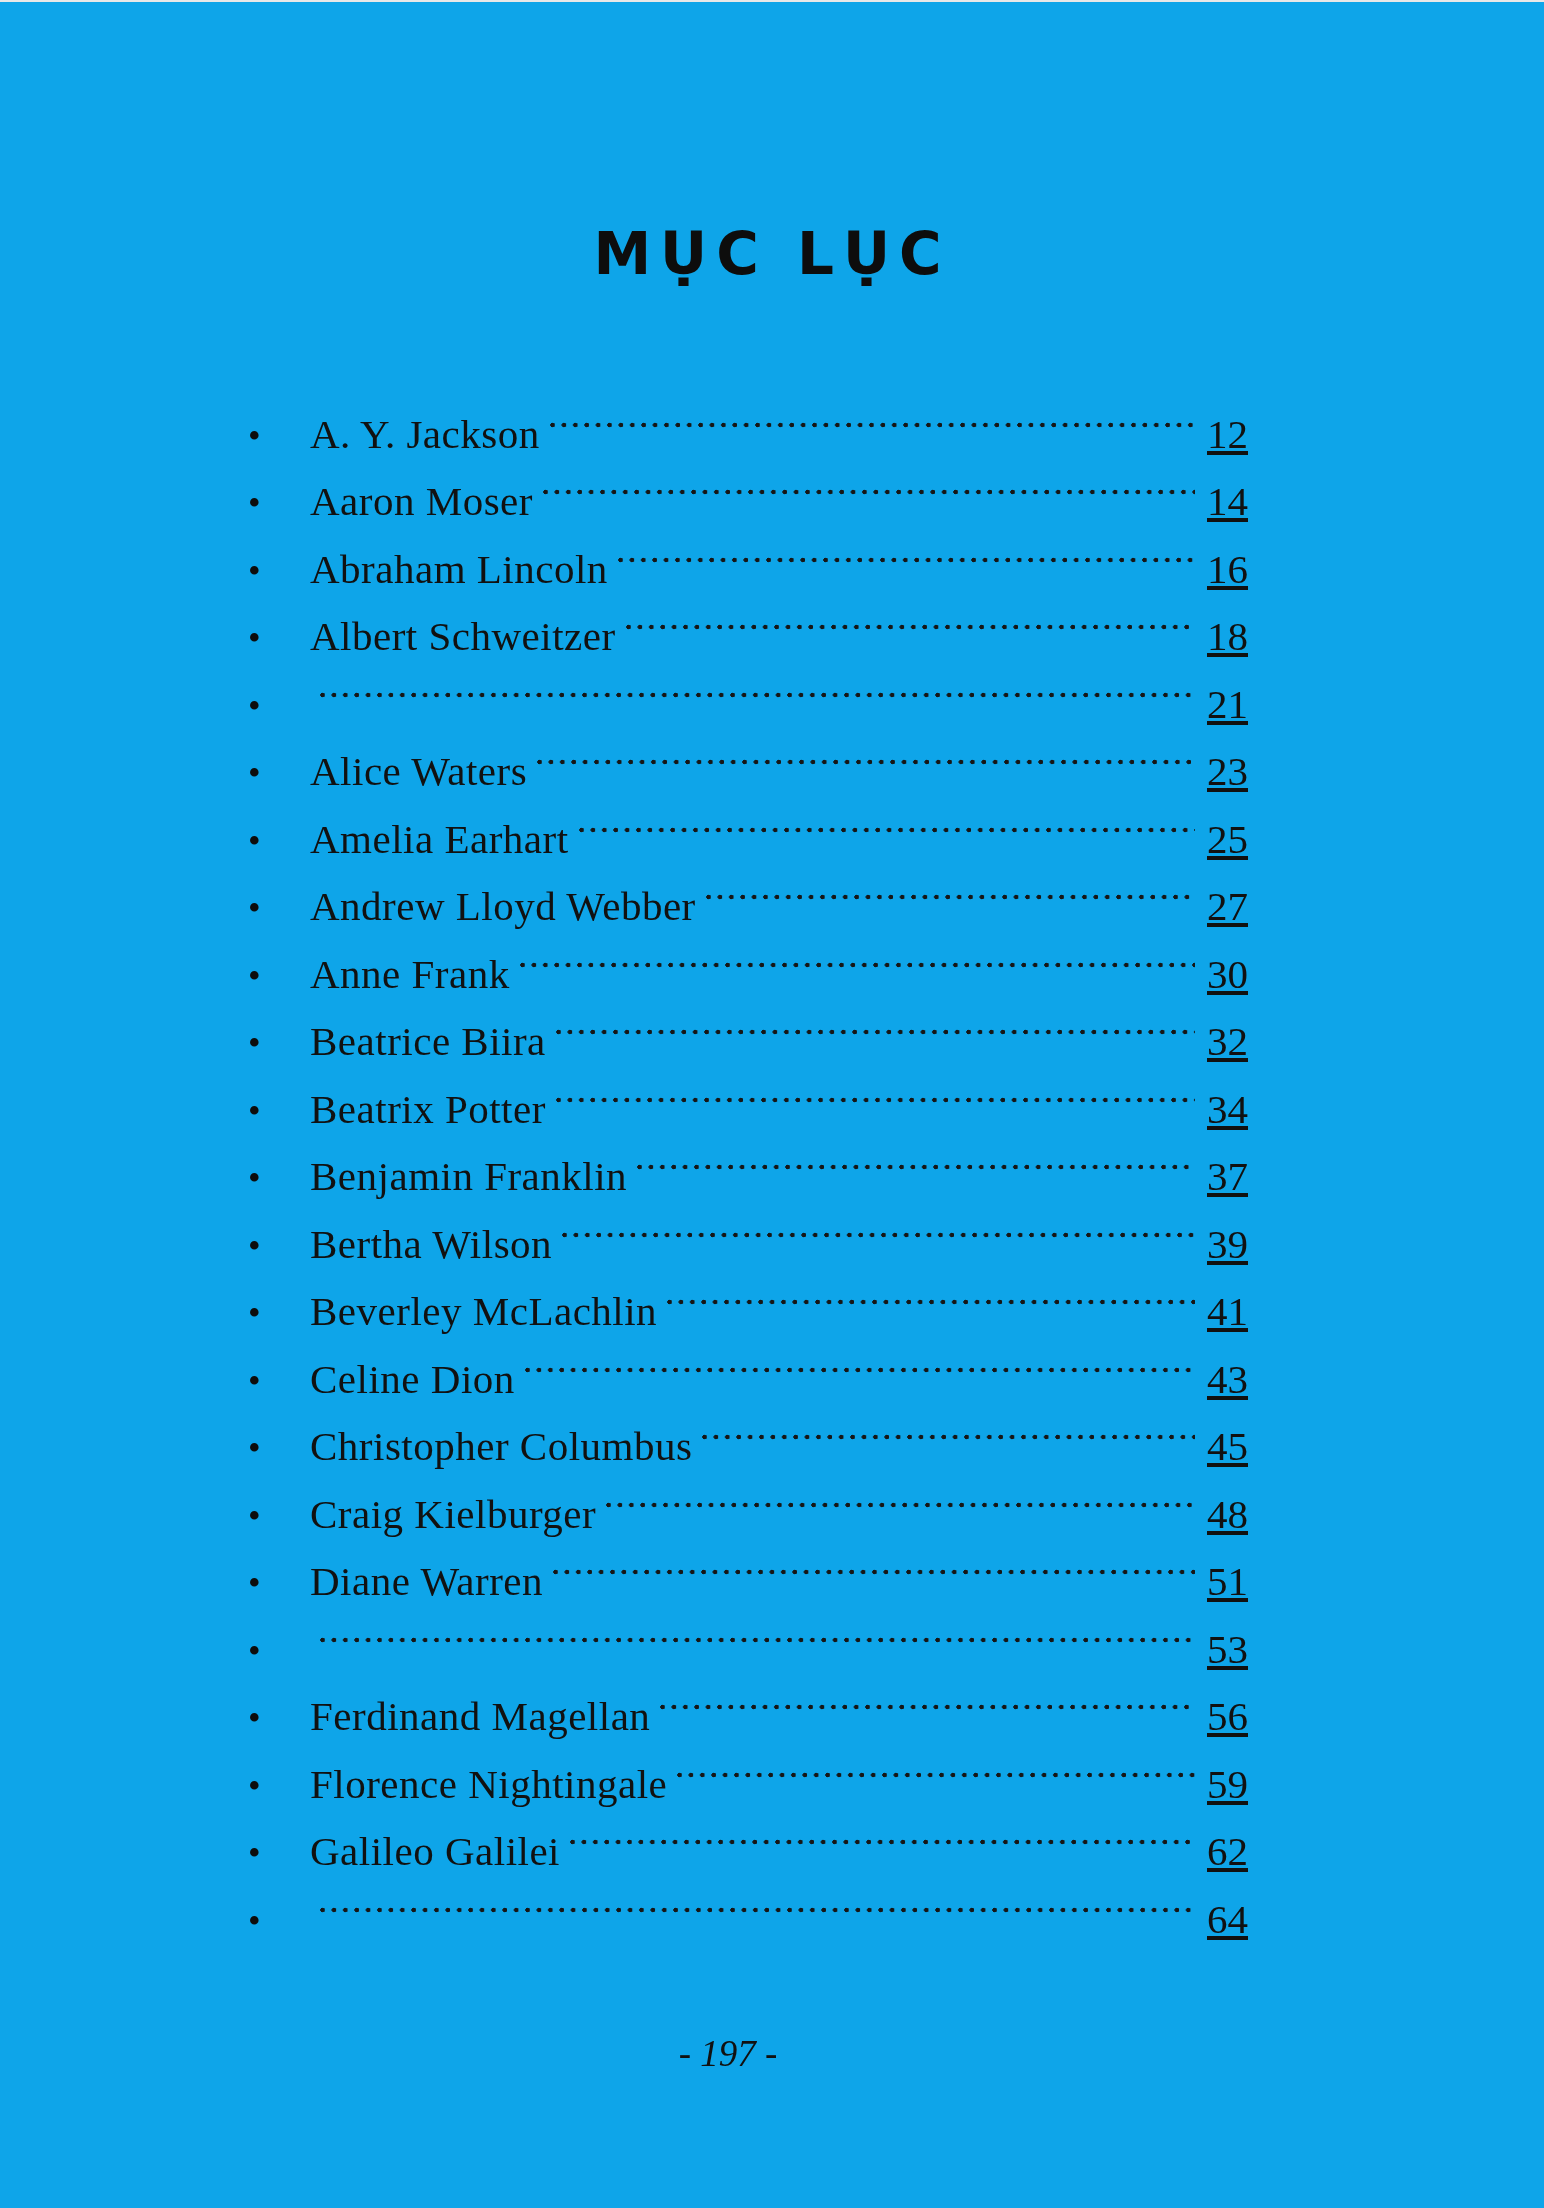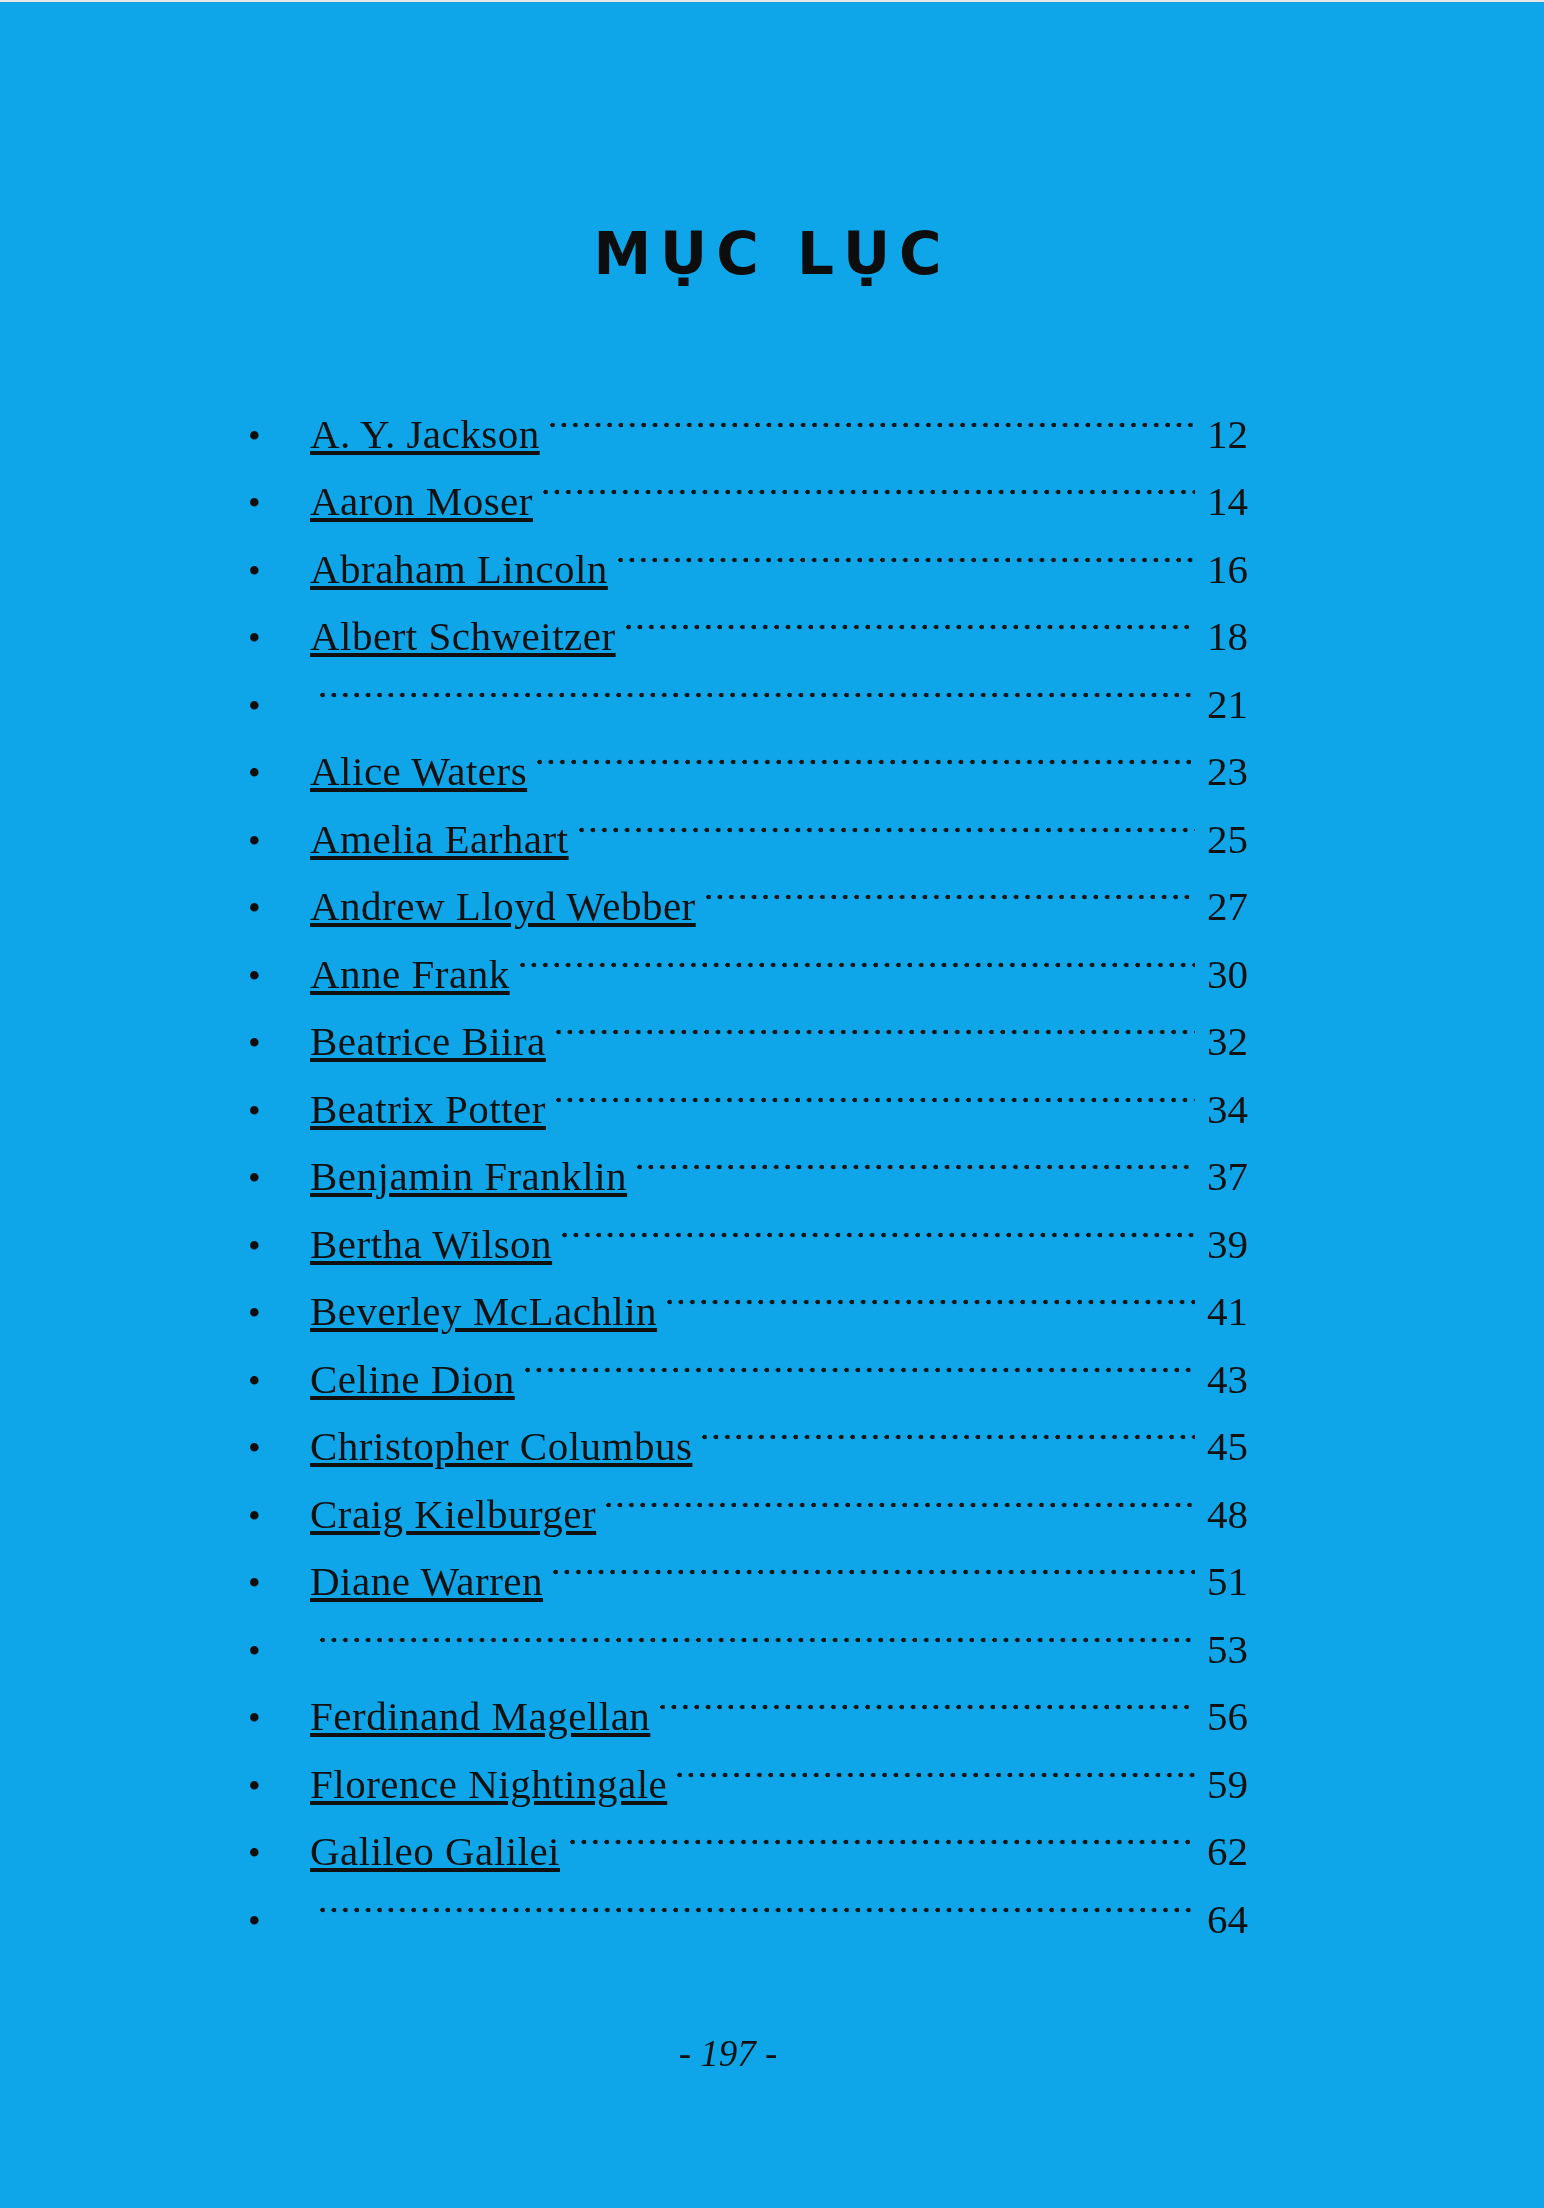"A. Y. Jackson" .name { text-decoration: underline -> none }
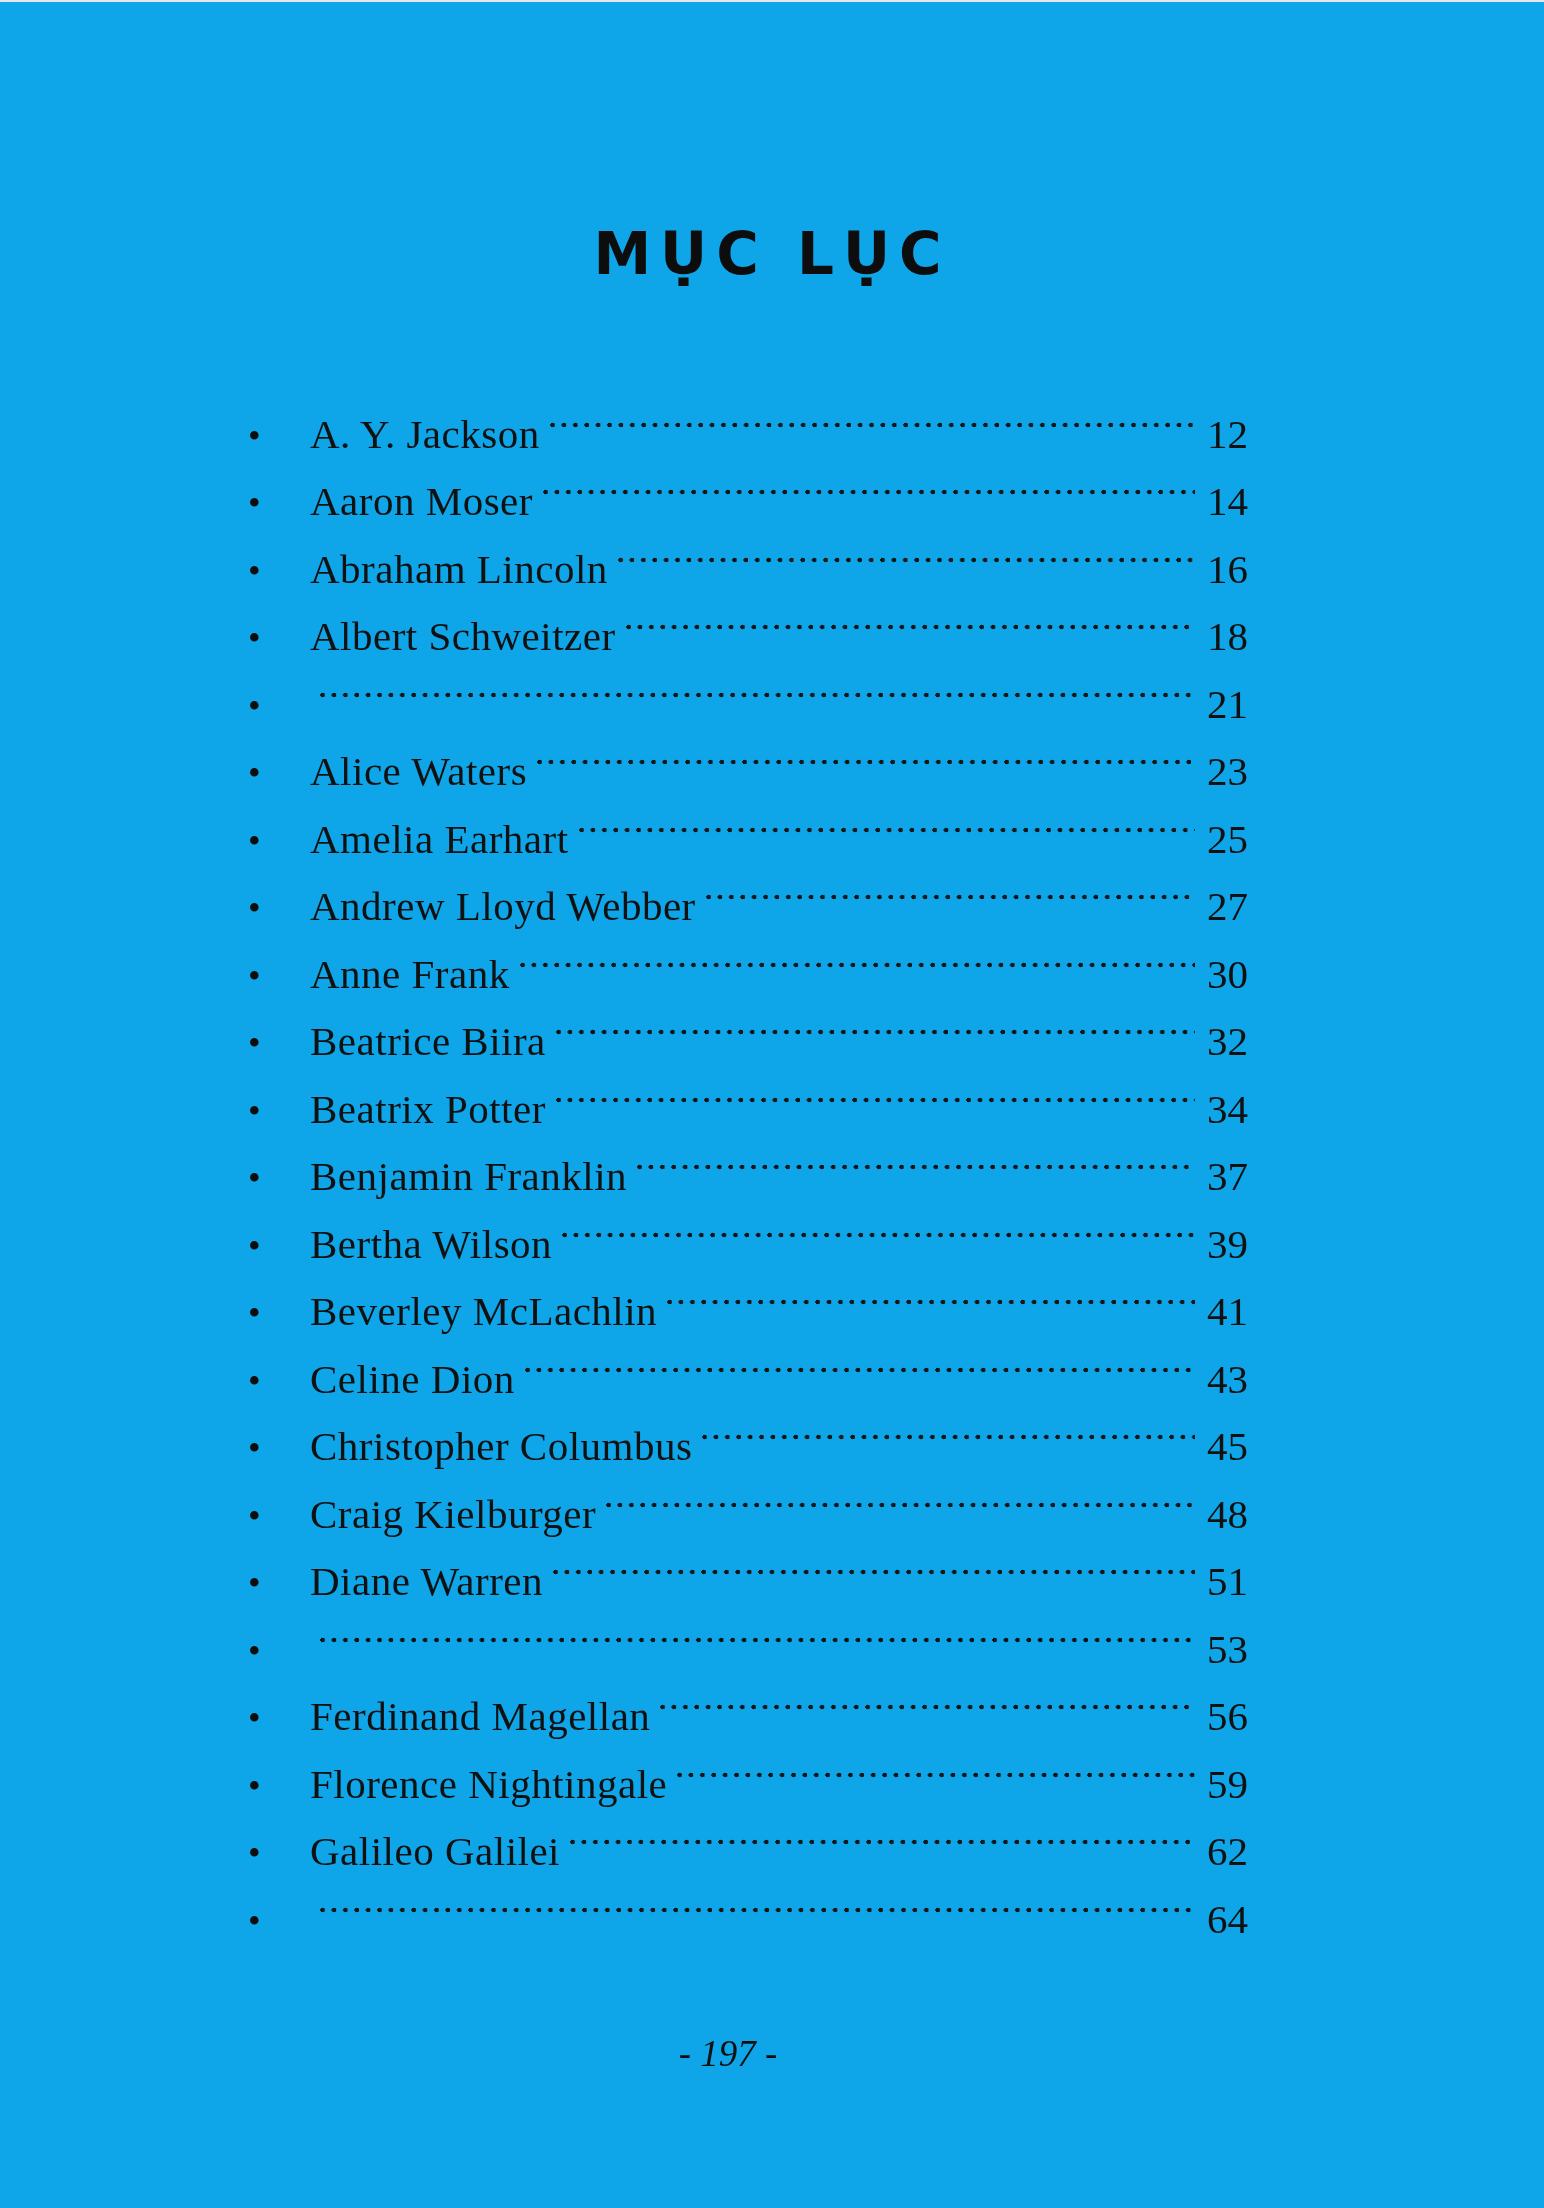"12" .pageno { text-decoration: none -> underline }
